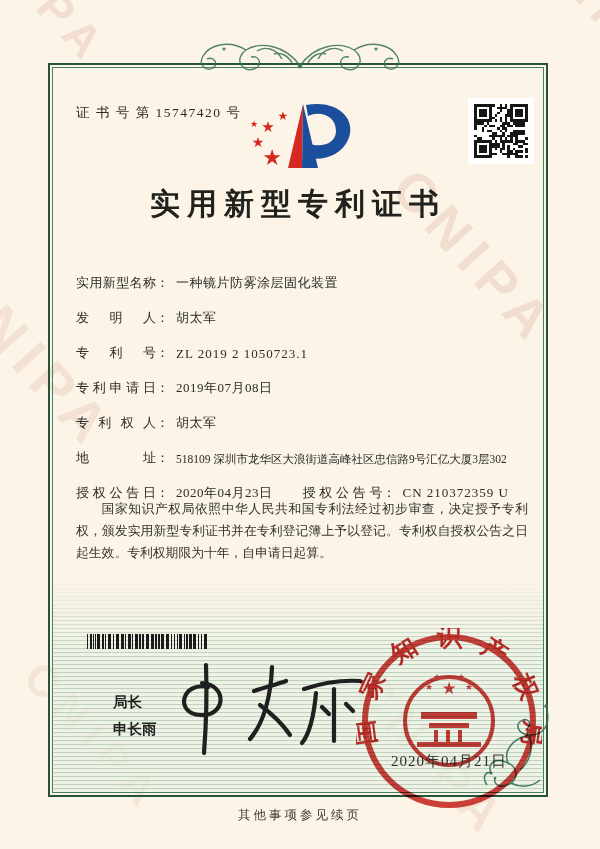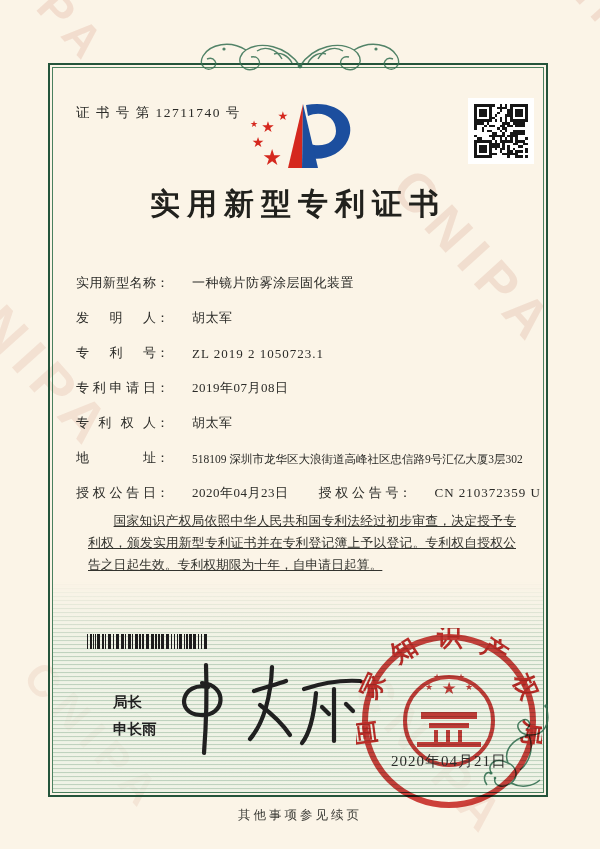"证 书 号 第 12711740" div.abs { text: 12711740 -> 15747420 }
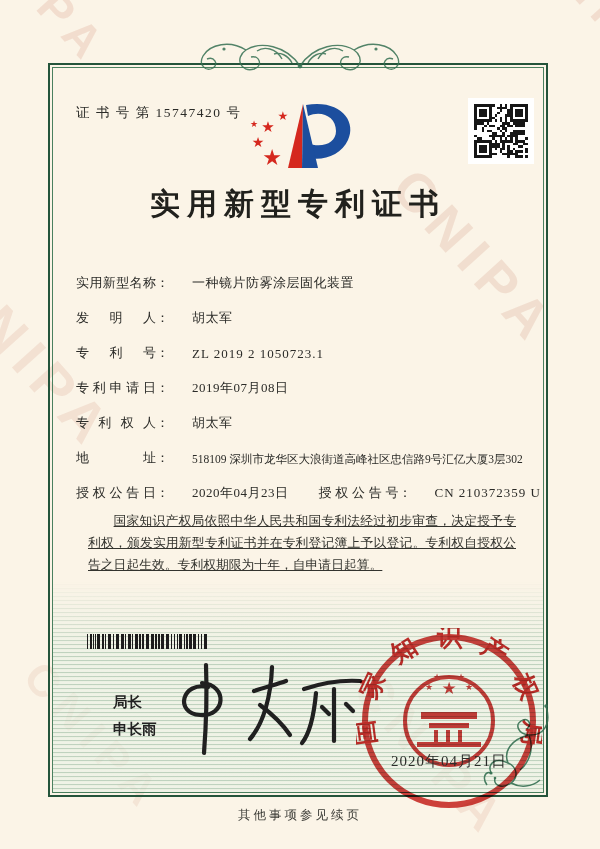"一种镜片防雾涂层固化装置" .fvalue { margin-left: 23px -> 7px }
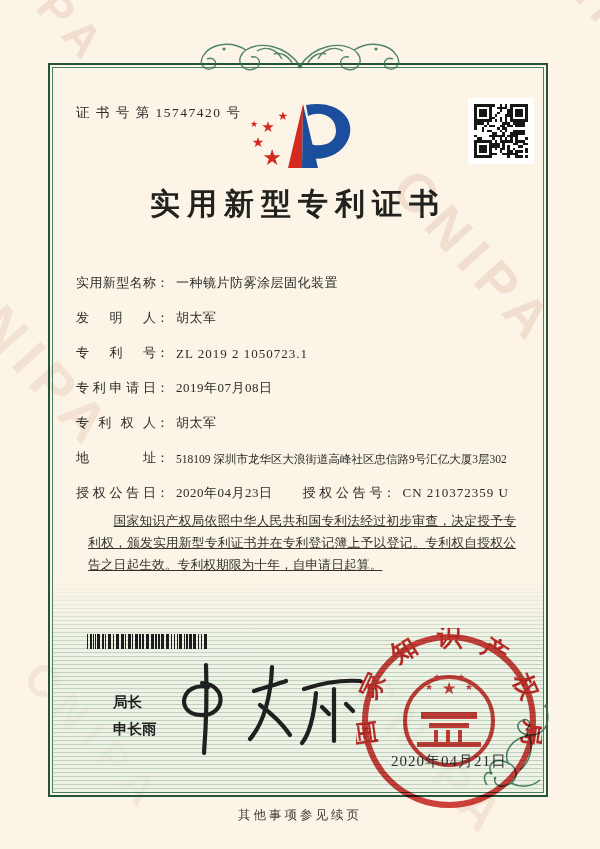"国家知识产权局依照中华人民共和国专利法经过初步审查，决定授予专利权，颁发实用新型" .paras p { margin: 12px -> 0; text-decoration: underline -> none }
